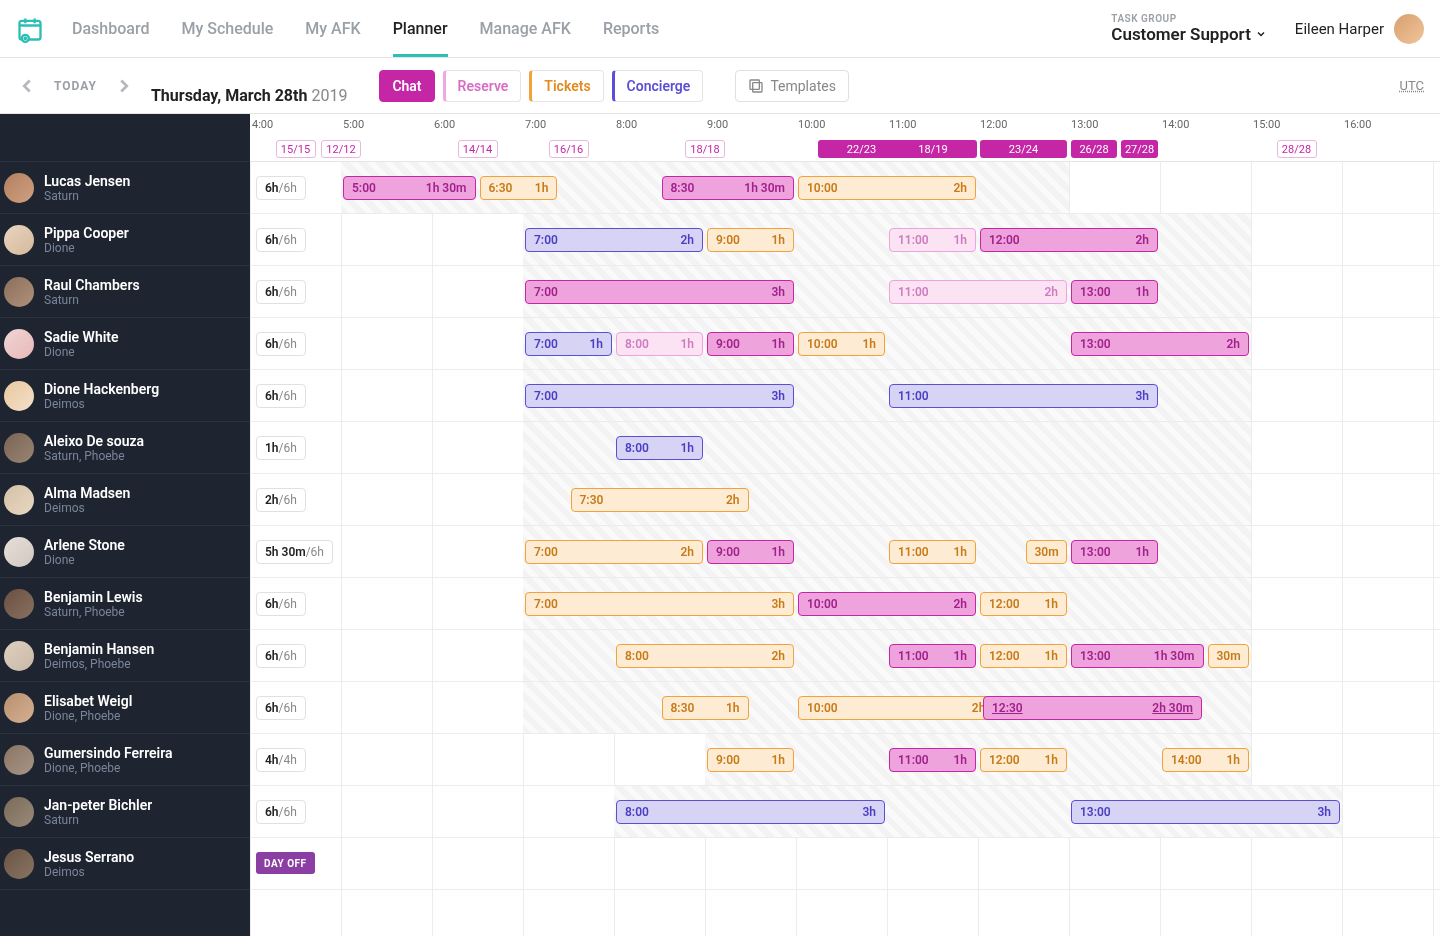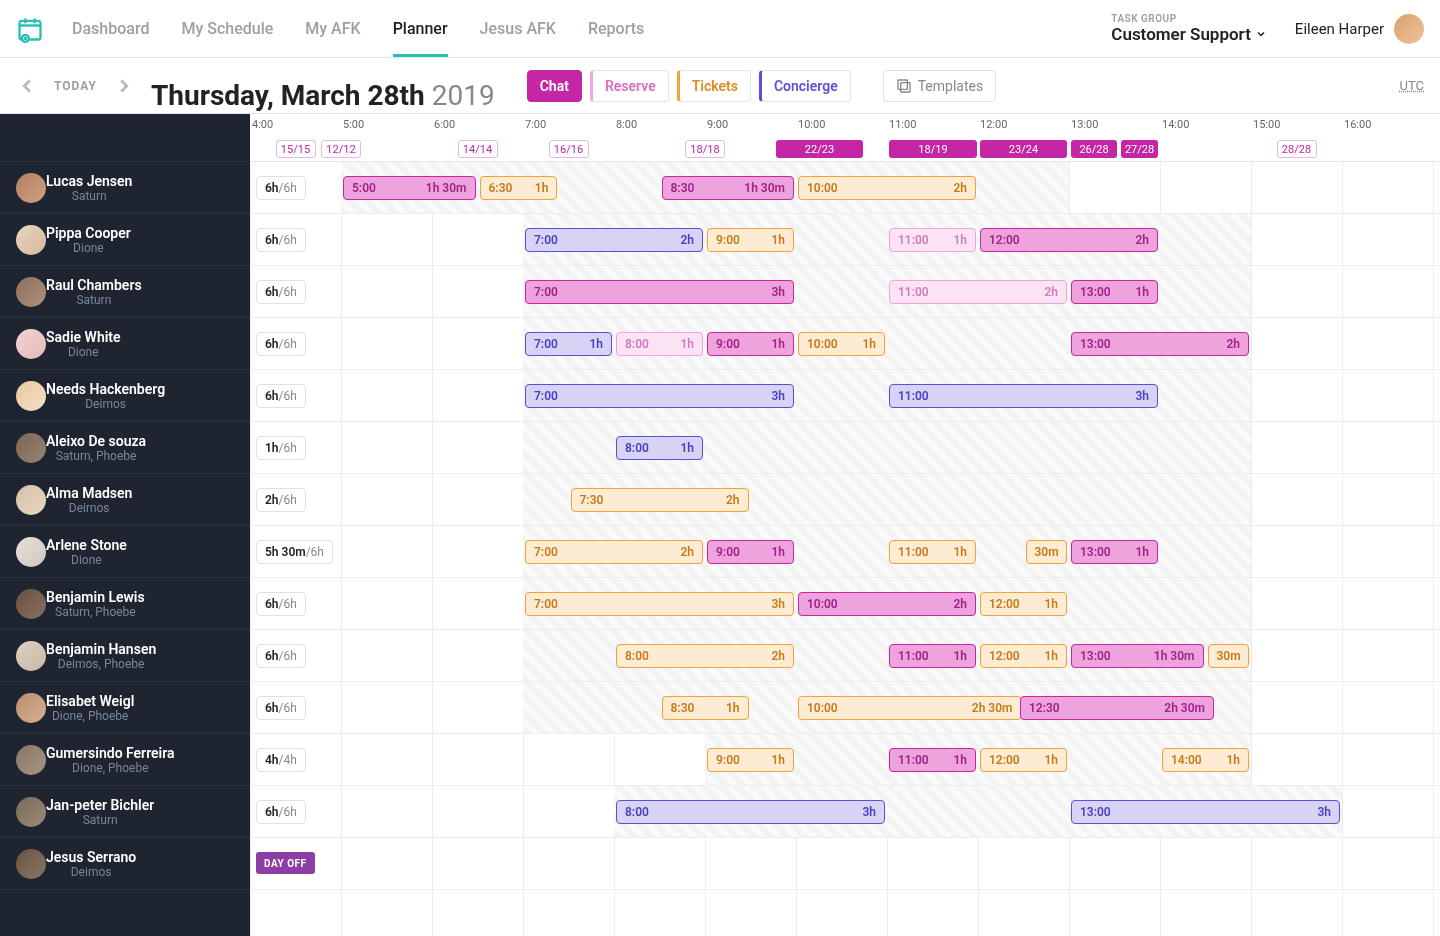"Jesus AFK" div.nav-item { text: Jesus -> Manage }
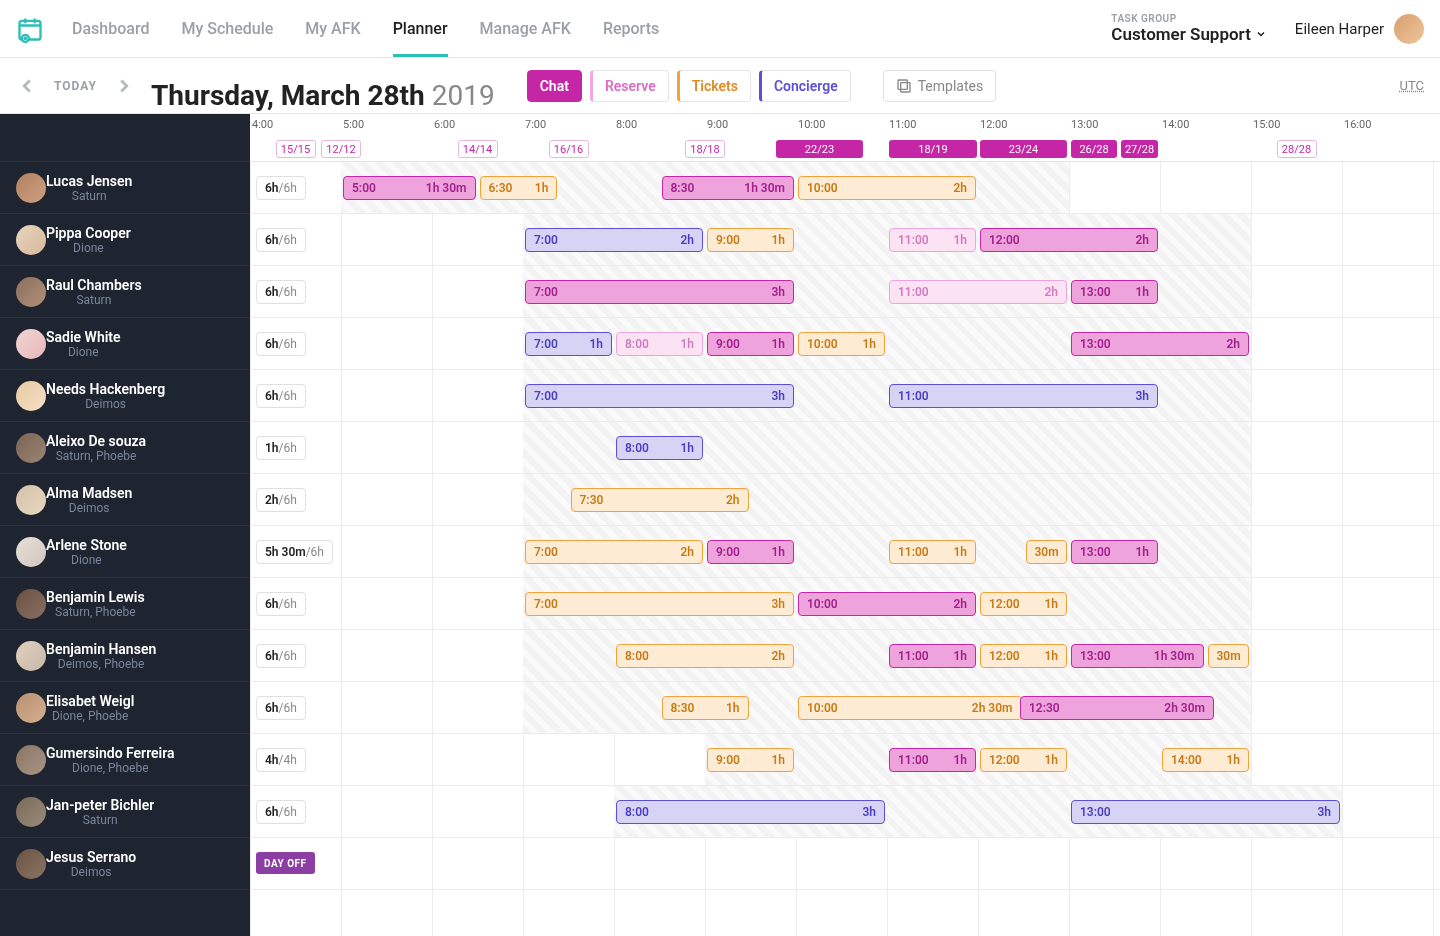"Thursday, March 28th 2019" .date { font-size: 28px -> 16px }
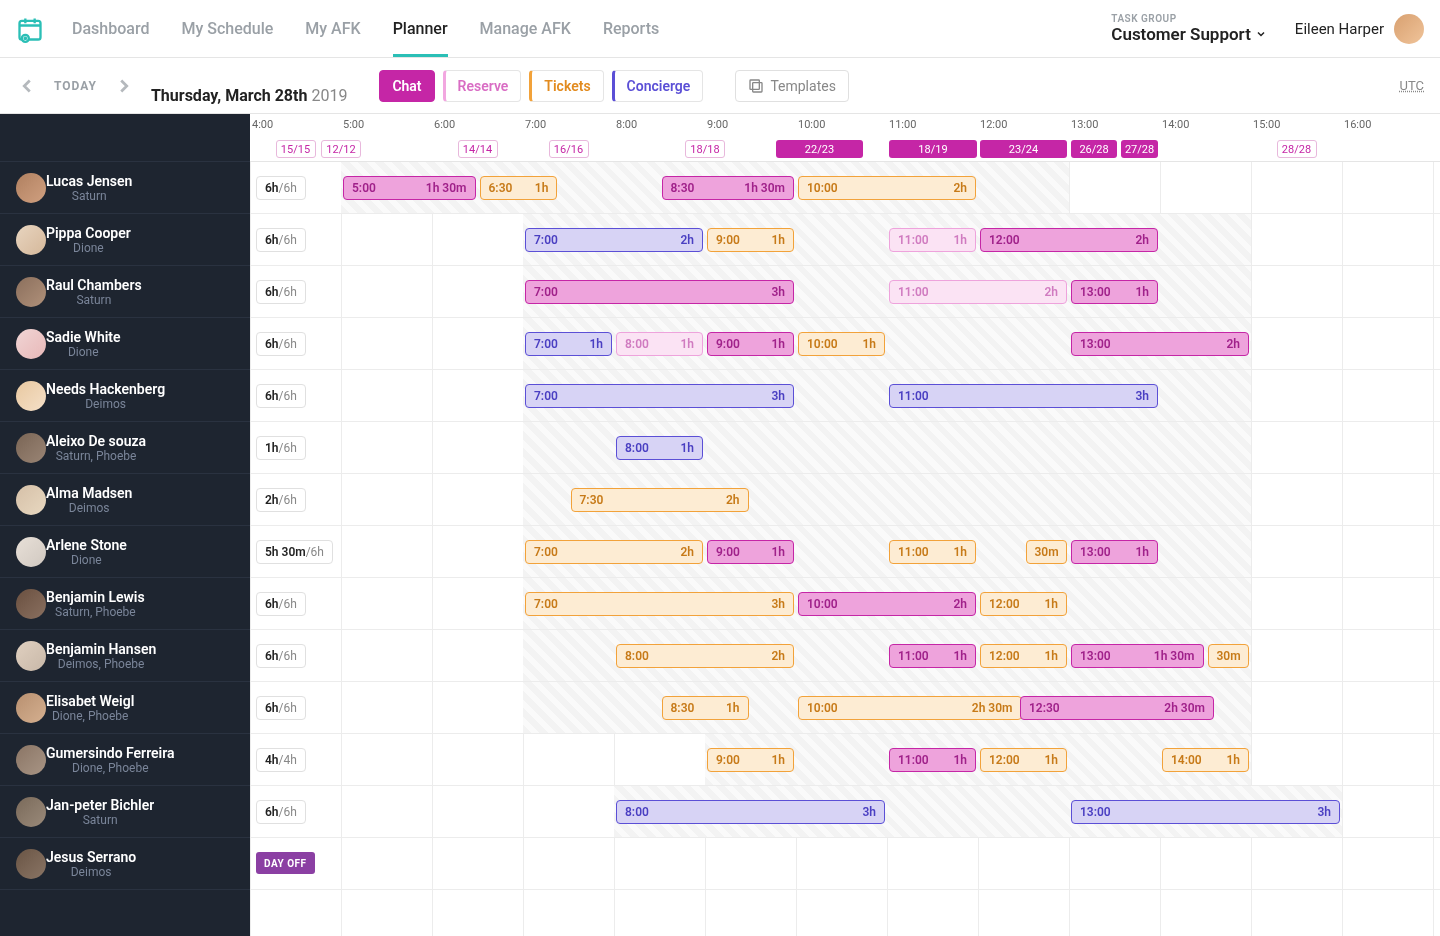"22/23" div.cap { left: 526px -> 568px }
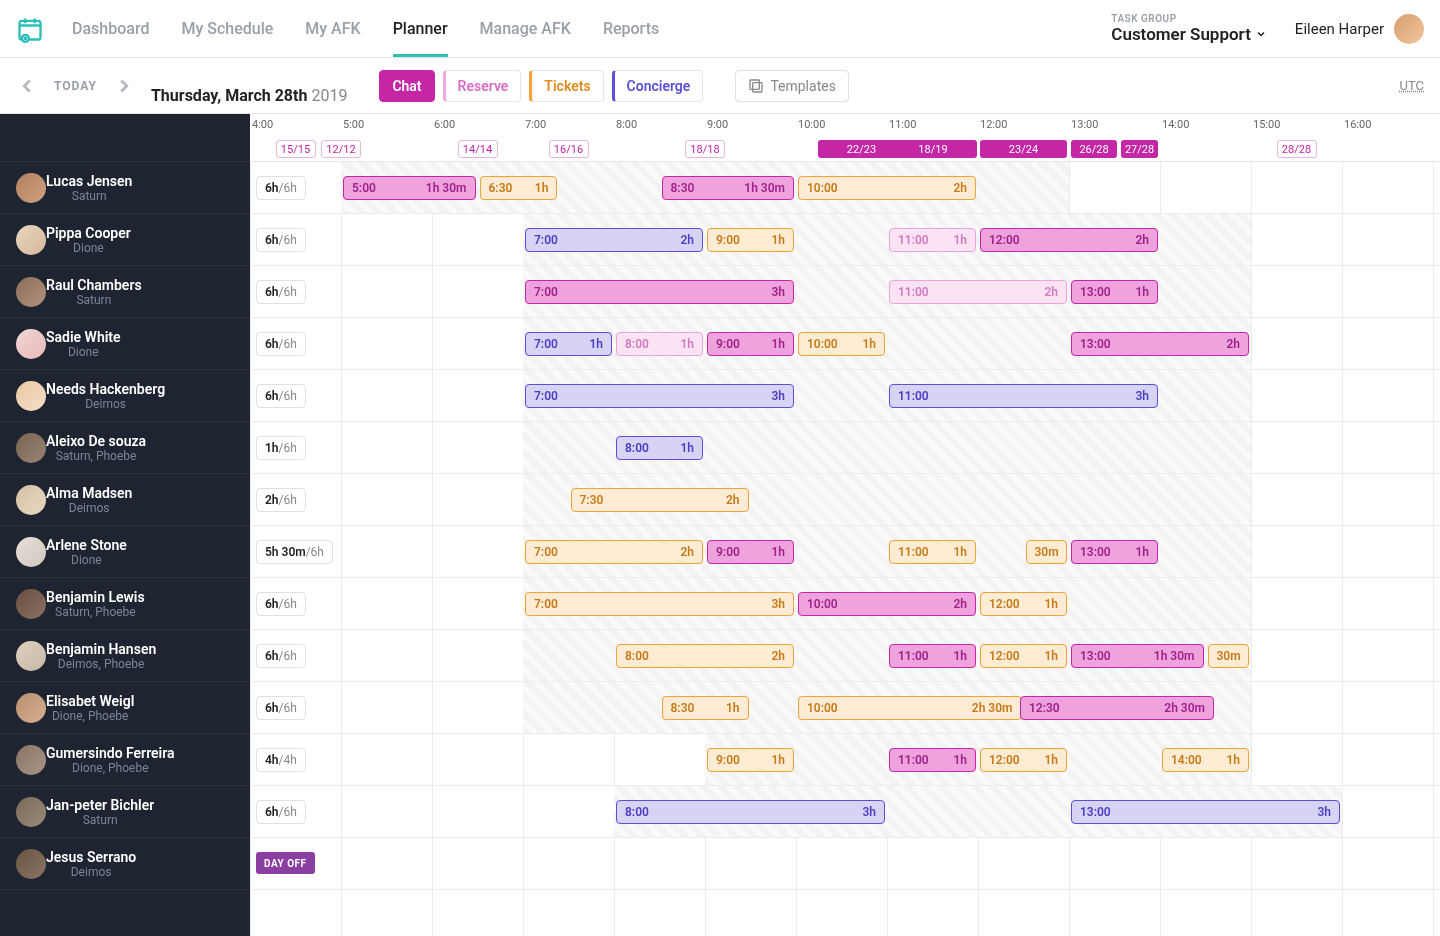"Lucas Jensen" .person { gap: 0 -> 10px; padding: 0 16px -> 0 4px; text-align: center -> none }
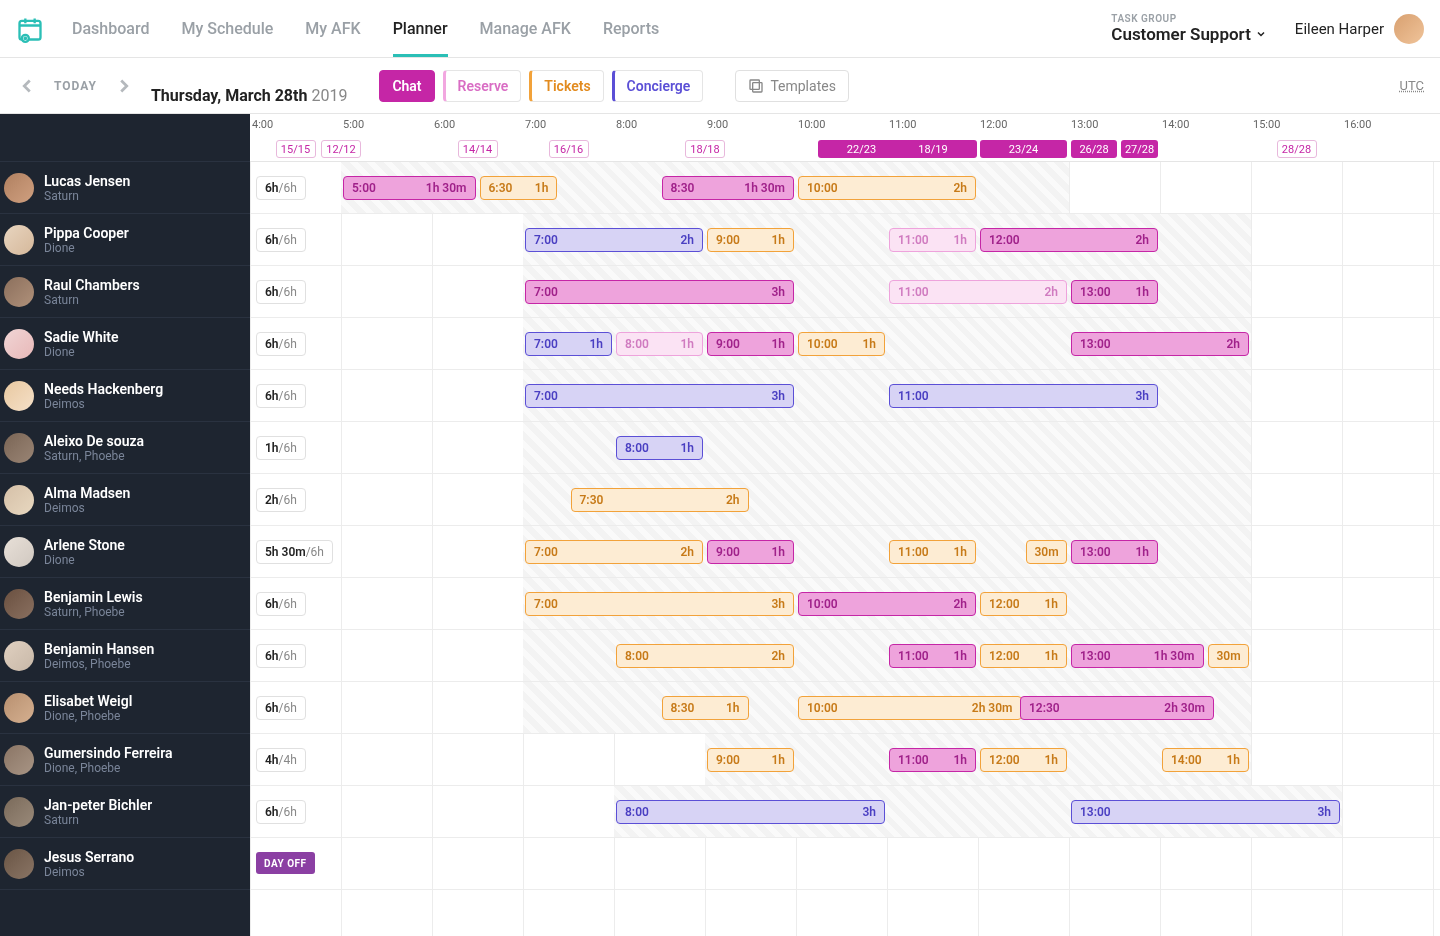"Needs Hackenberg" span.p-name { text: Needs -> Dione }
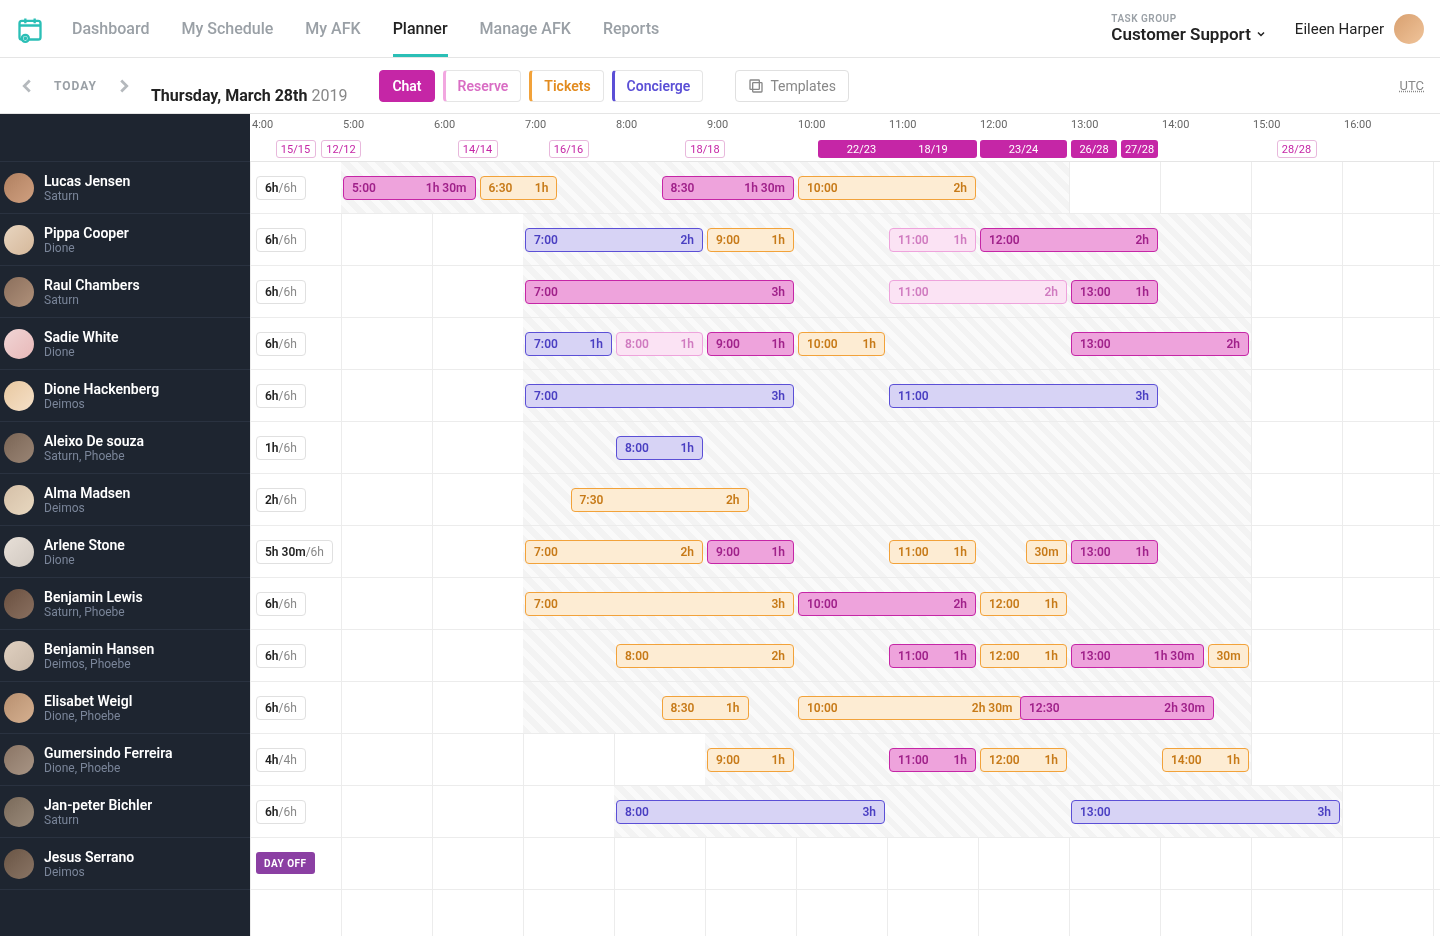"12:30" div.shift { left: 770px -> 733px; text-decoration: none -> underline; width: 194px -> 219px }
